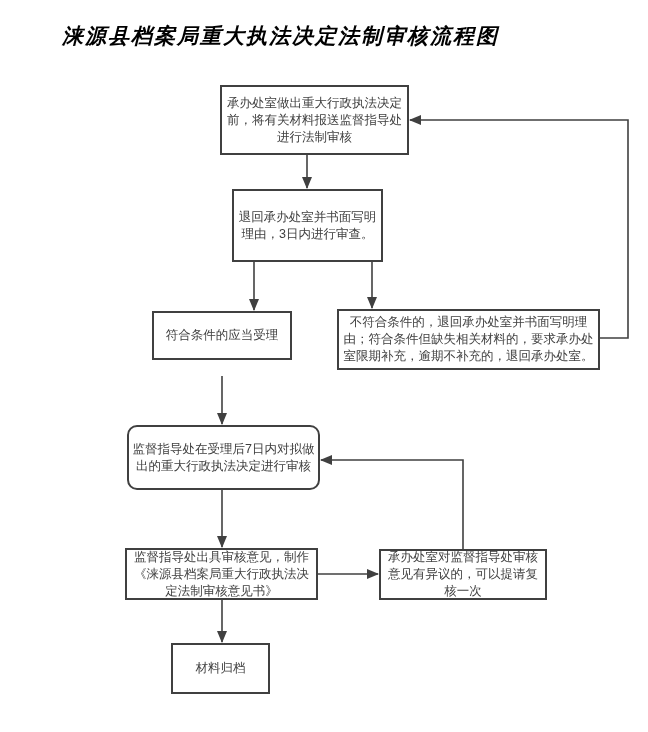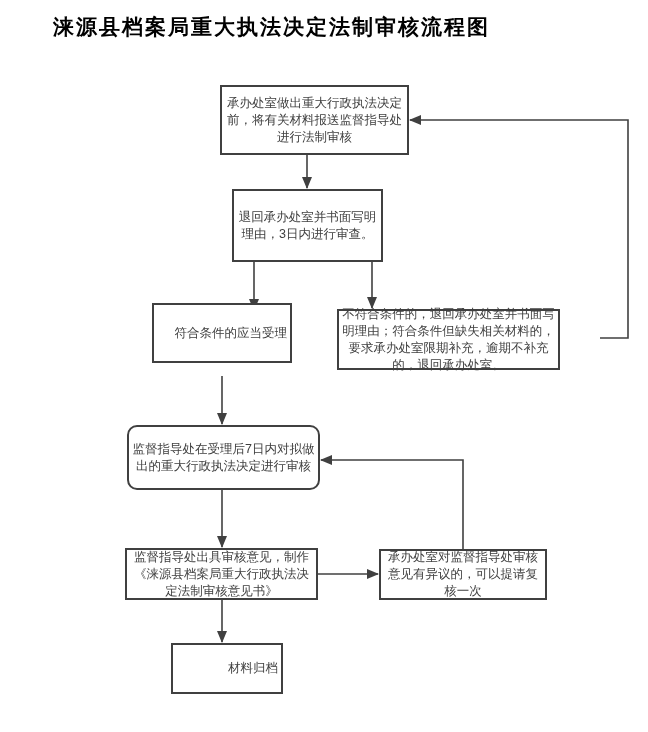"涞源县档案局重大执法决定法制审核流程图" .title { font-style: none -> italic; margin: 7px -> 16px }
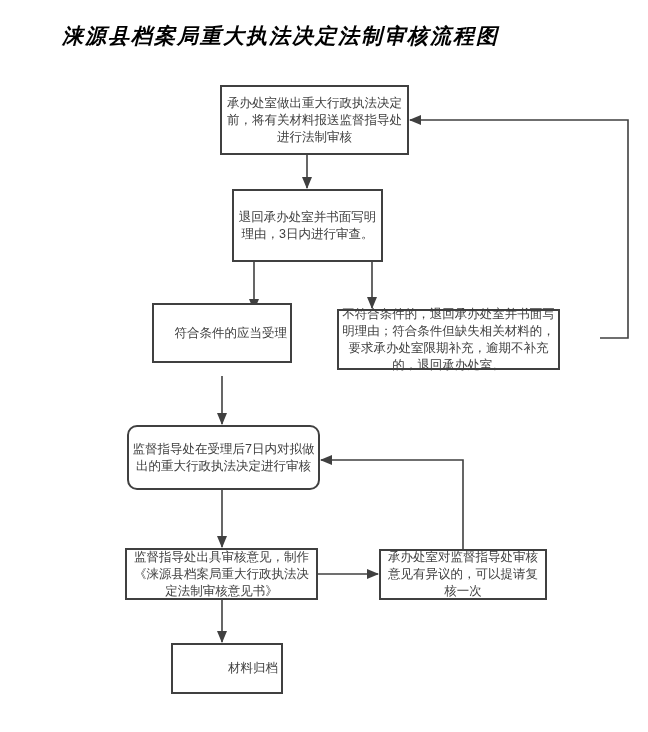"承办处室做出重大行政执法决定前，将有关材料报送监督指导处进行法制审核" .node { justify-content: flex-end -> center }
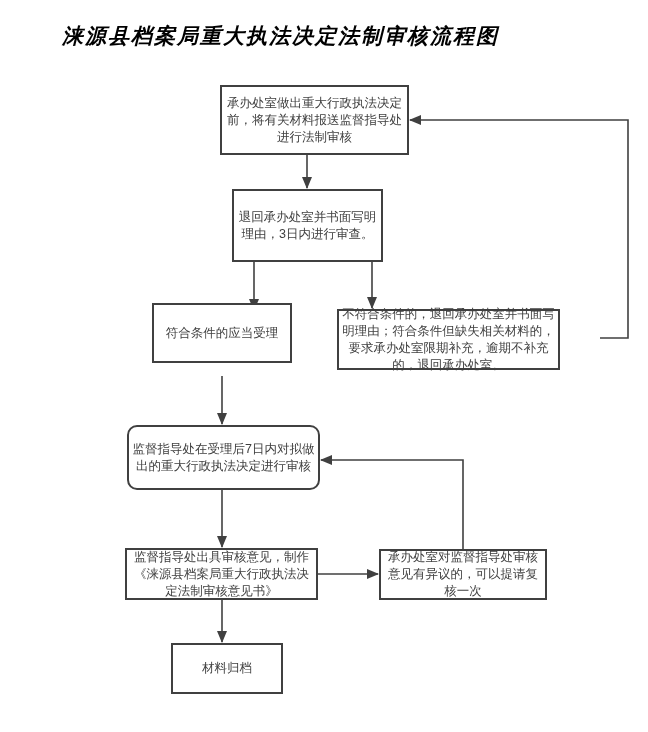"不符合条件的，退回承办处室并书面写明理由；符合条件但缺失相关材料的，要求承办处室" div.node { width: 223px -> 263px }
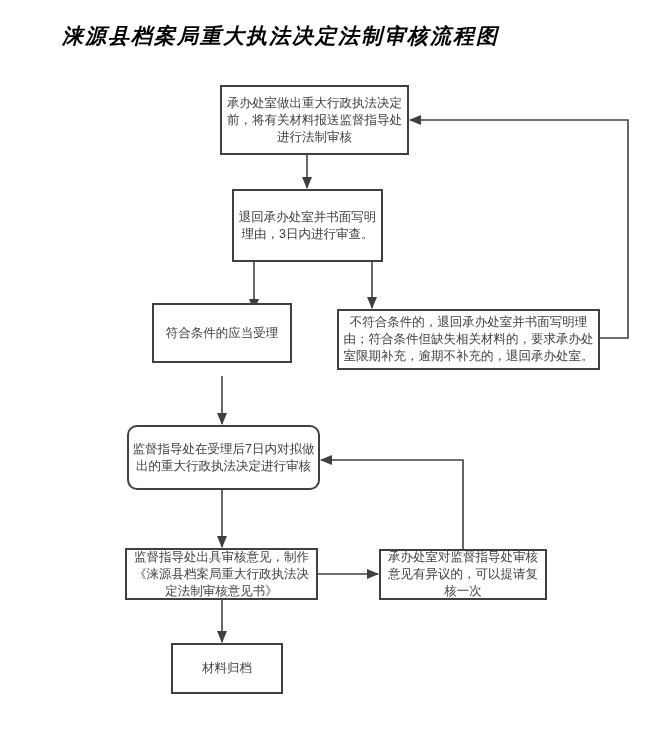"符合条件的应当受理" div.node { height: 60px -> 49px; top: 303px -> 311px }
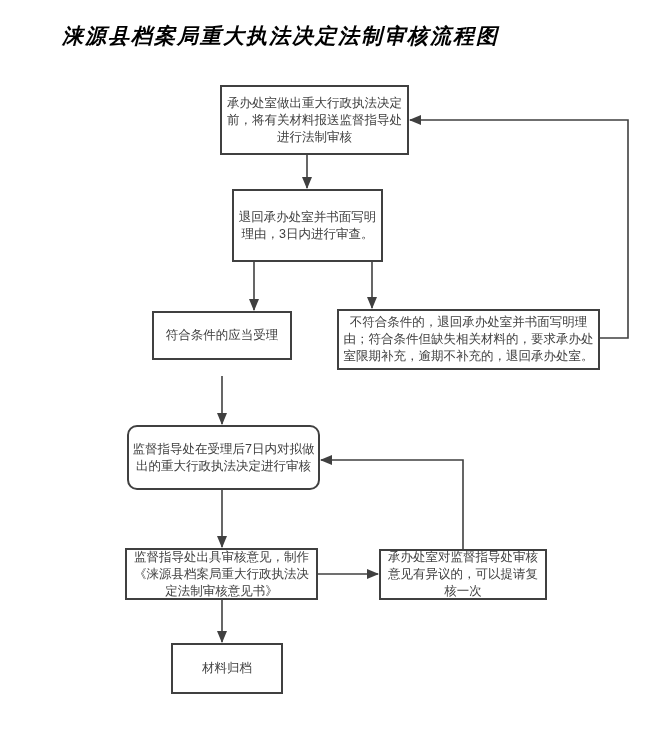"材料归档" div.node { width: 112px -> 99px }
